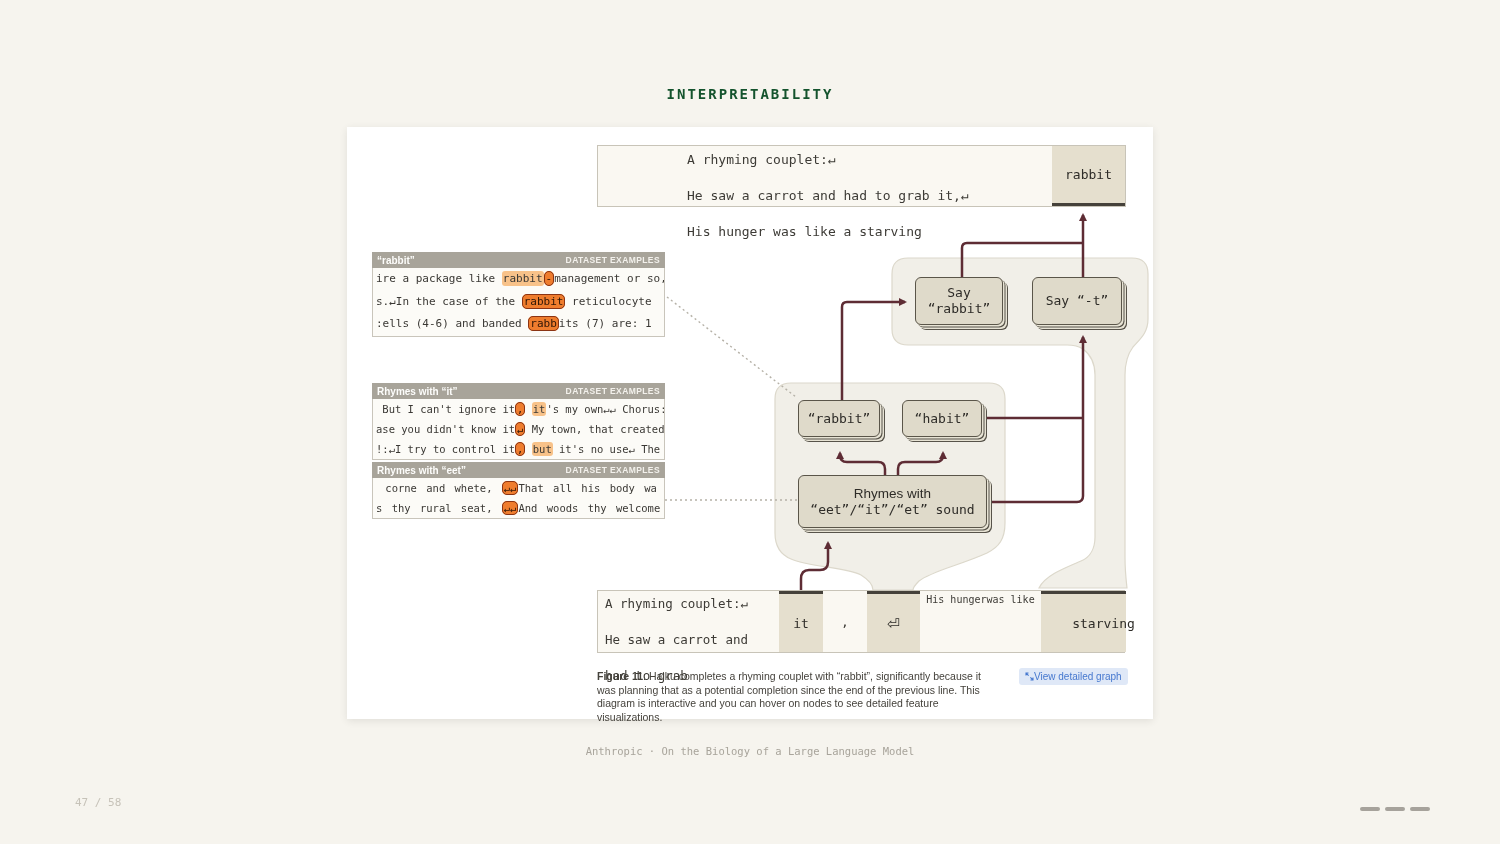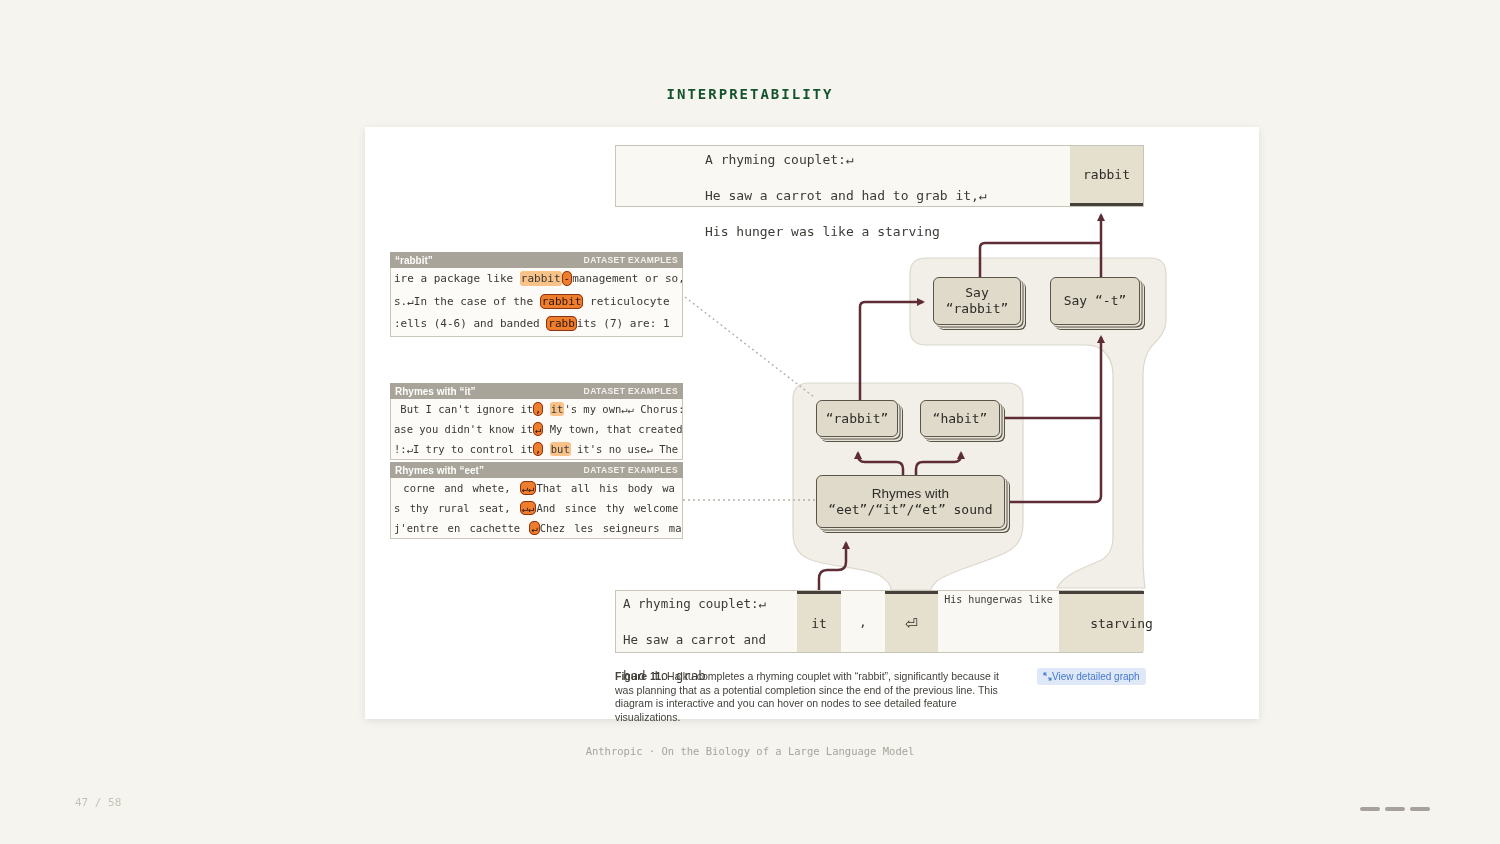"A rhyming couplet:↵" .slide { left: 365px -> 347px; width: 894px -> 806px }
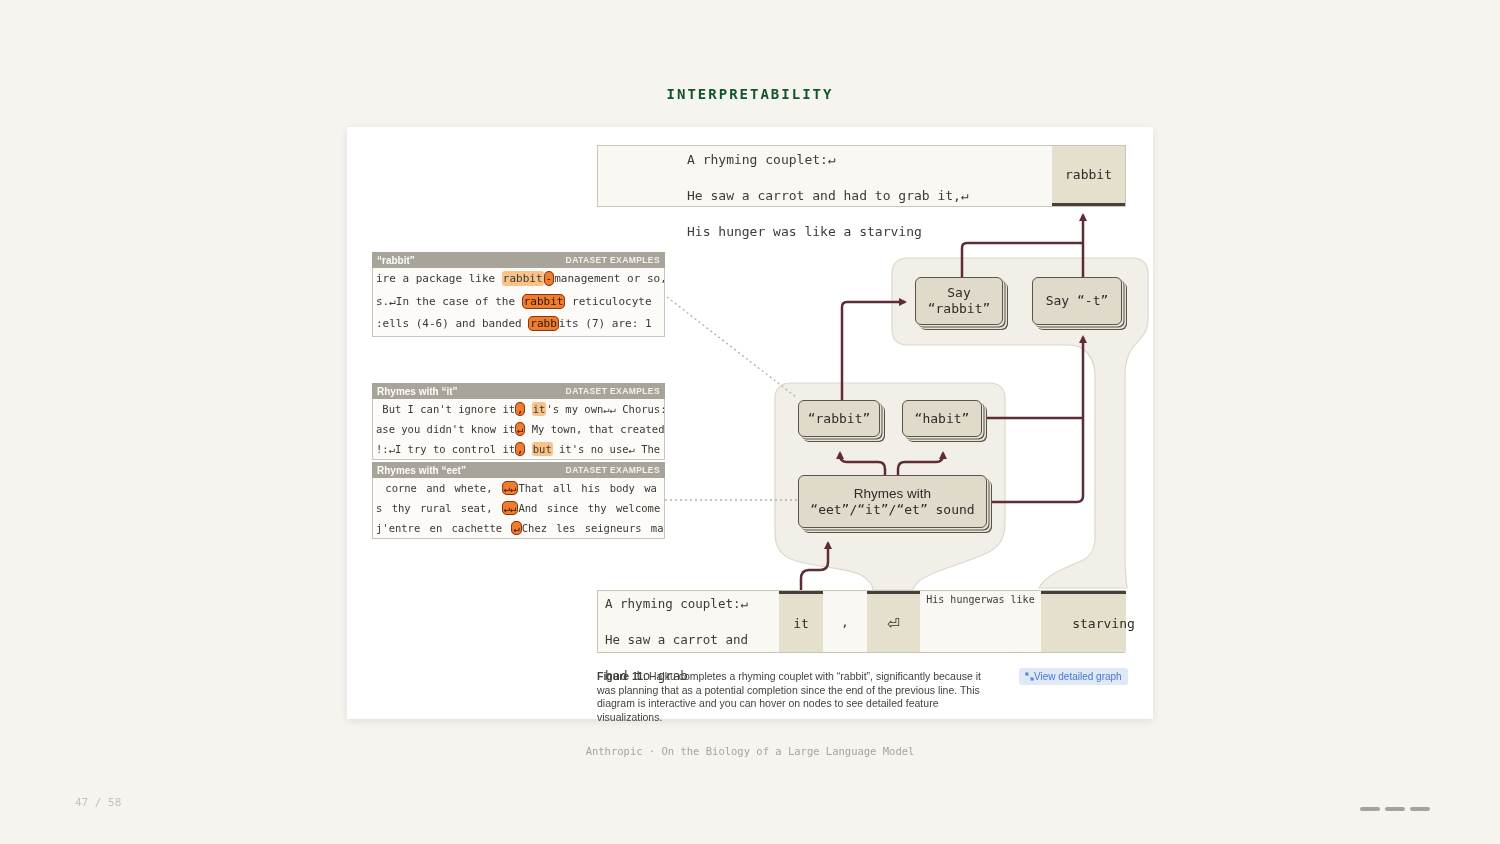"And since thy welcome" span { text: since -> woods }
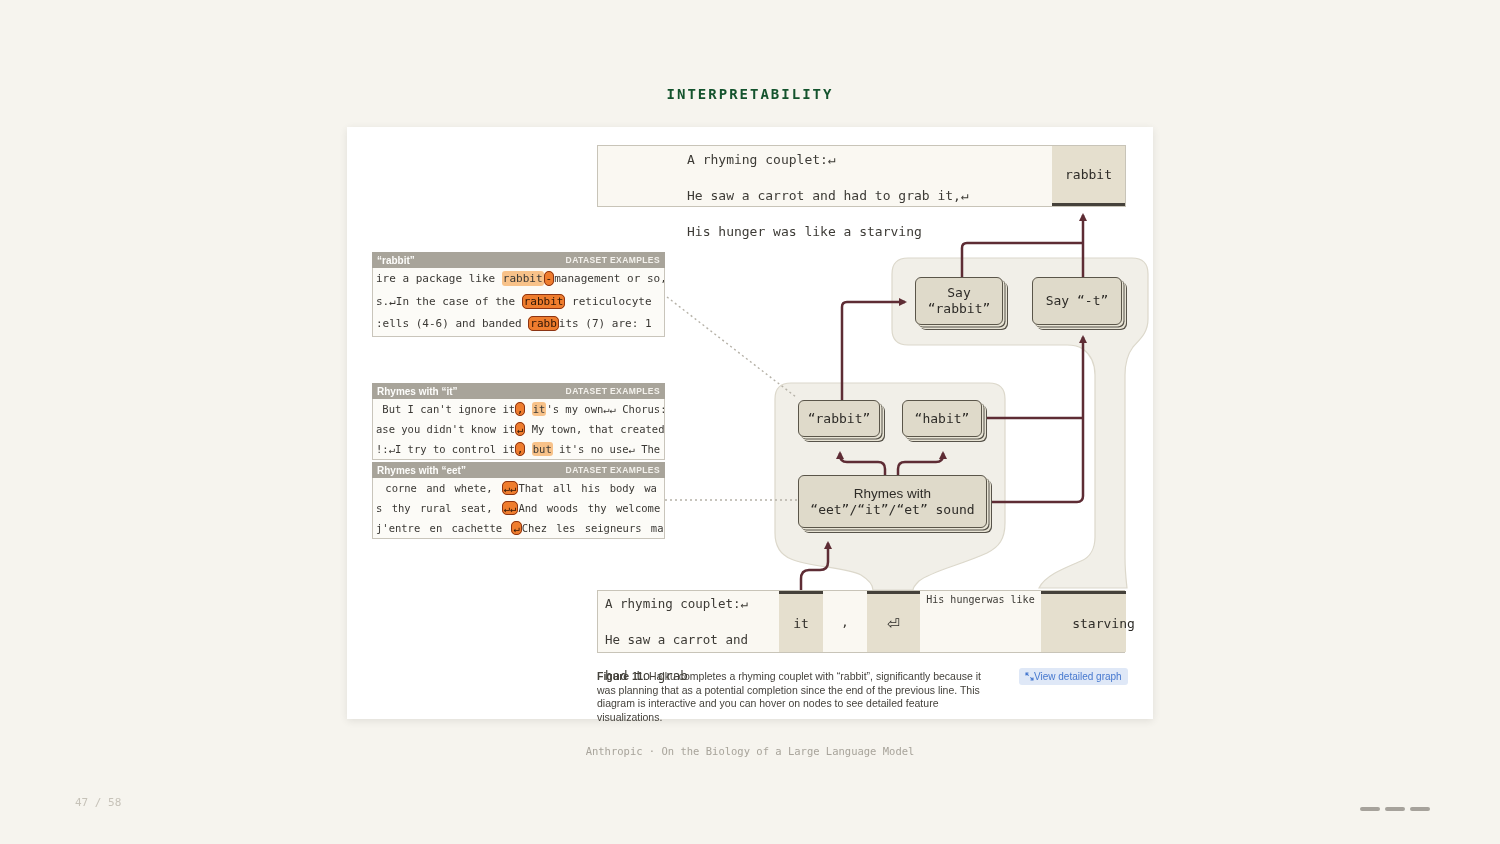"j'entre en cachette ↵ Chez" div.db-row { html: <div><span>j'entre en cachette </span><span>↵</span><span>Chez les seigneurs ma</span></div> -> none }
